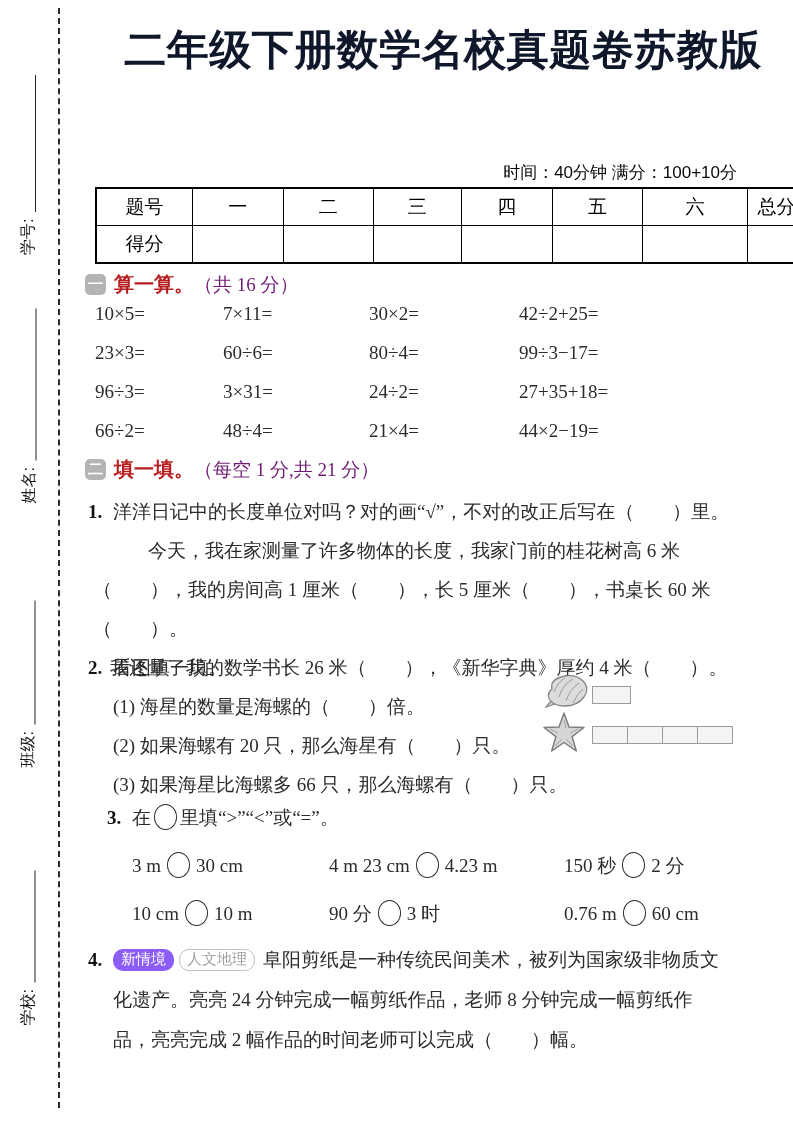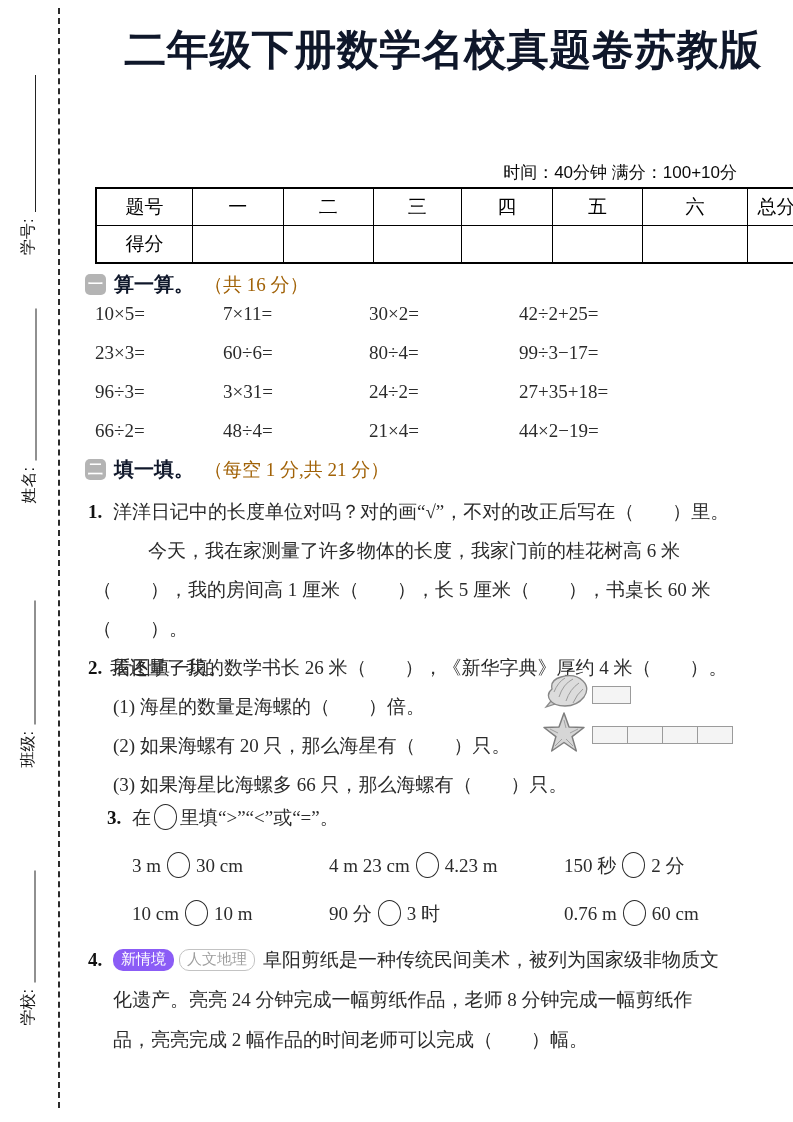"算一算。" .sec-title { color: #0f172a -> #b91c1c }
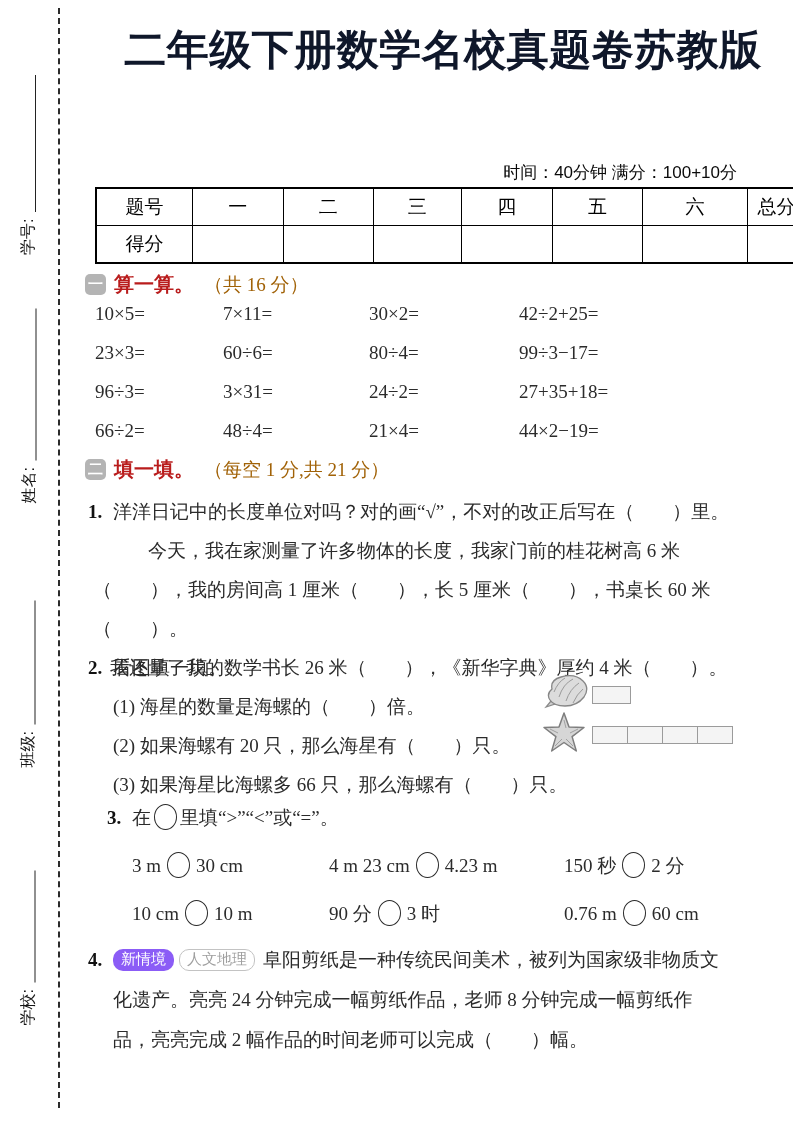"（共 16 分）" .sec-note { color: #a16207 -> #701a75; margin-left: 10px -> 0 }
